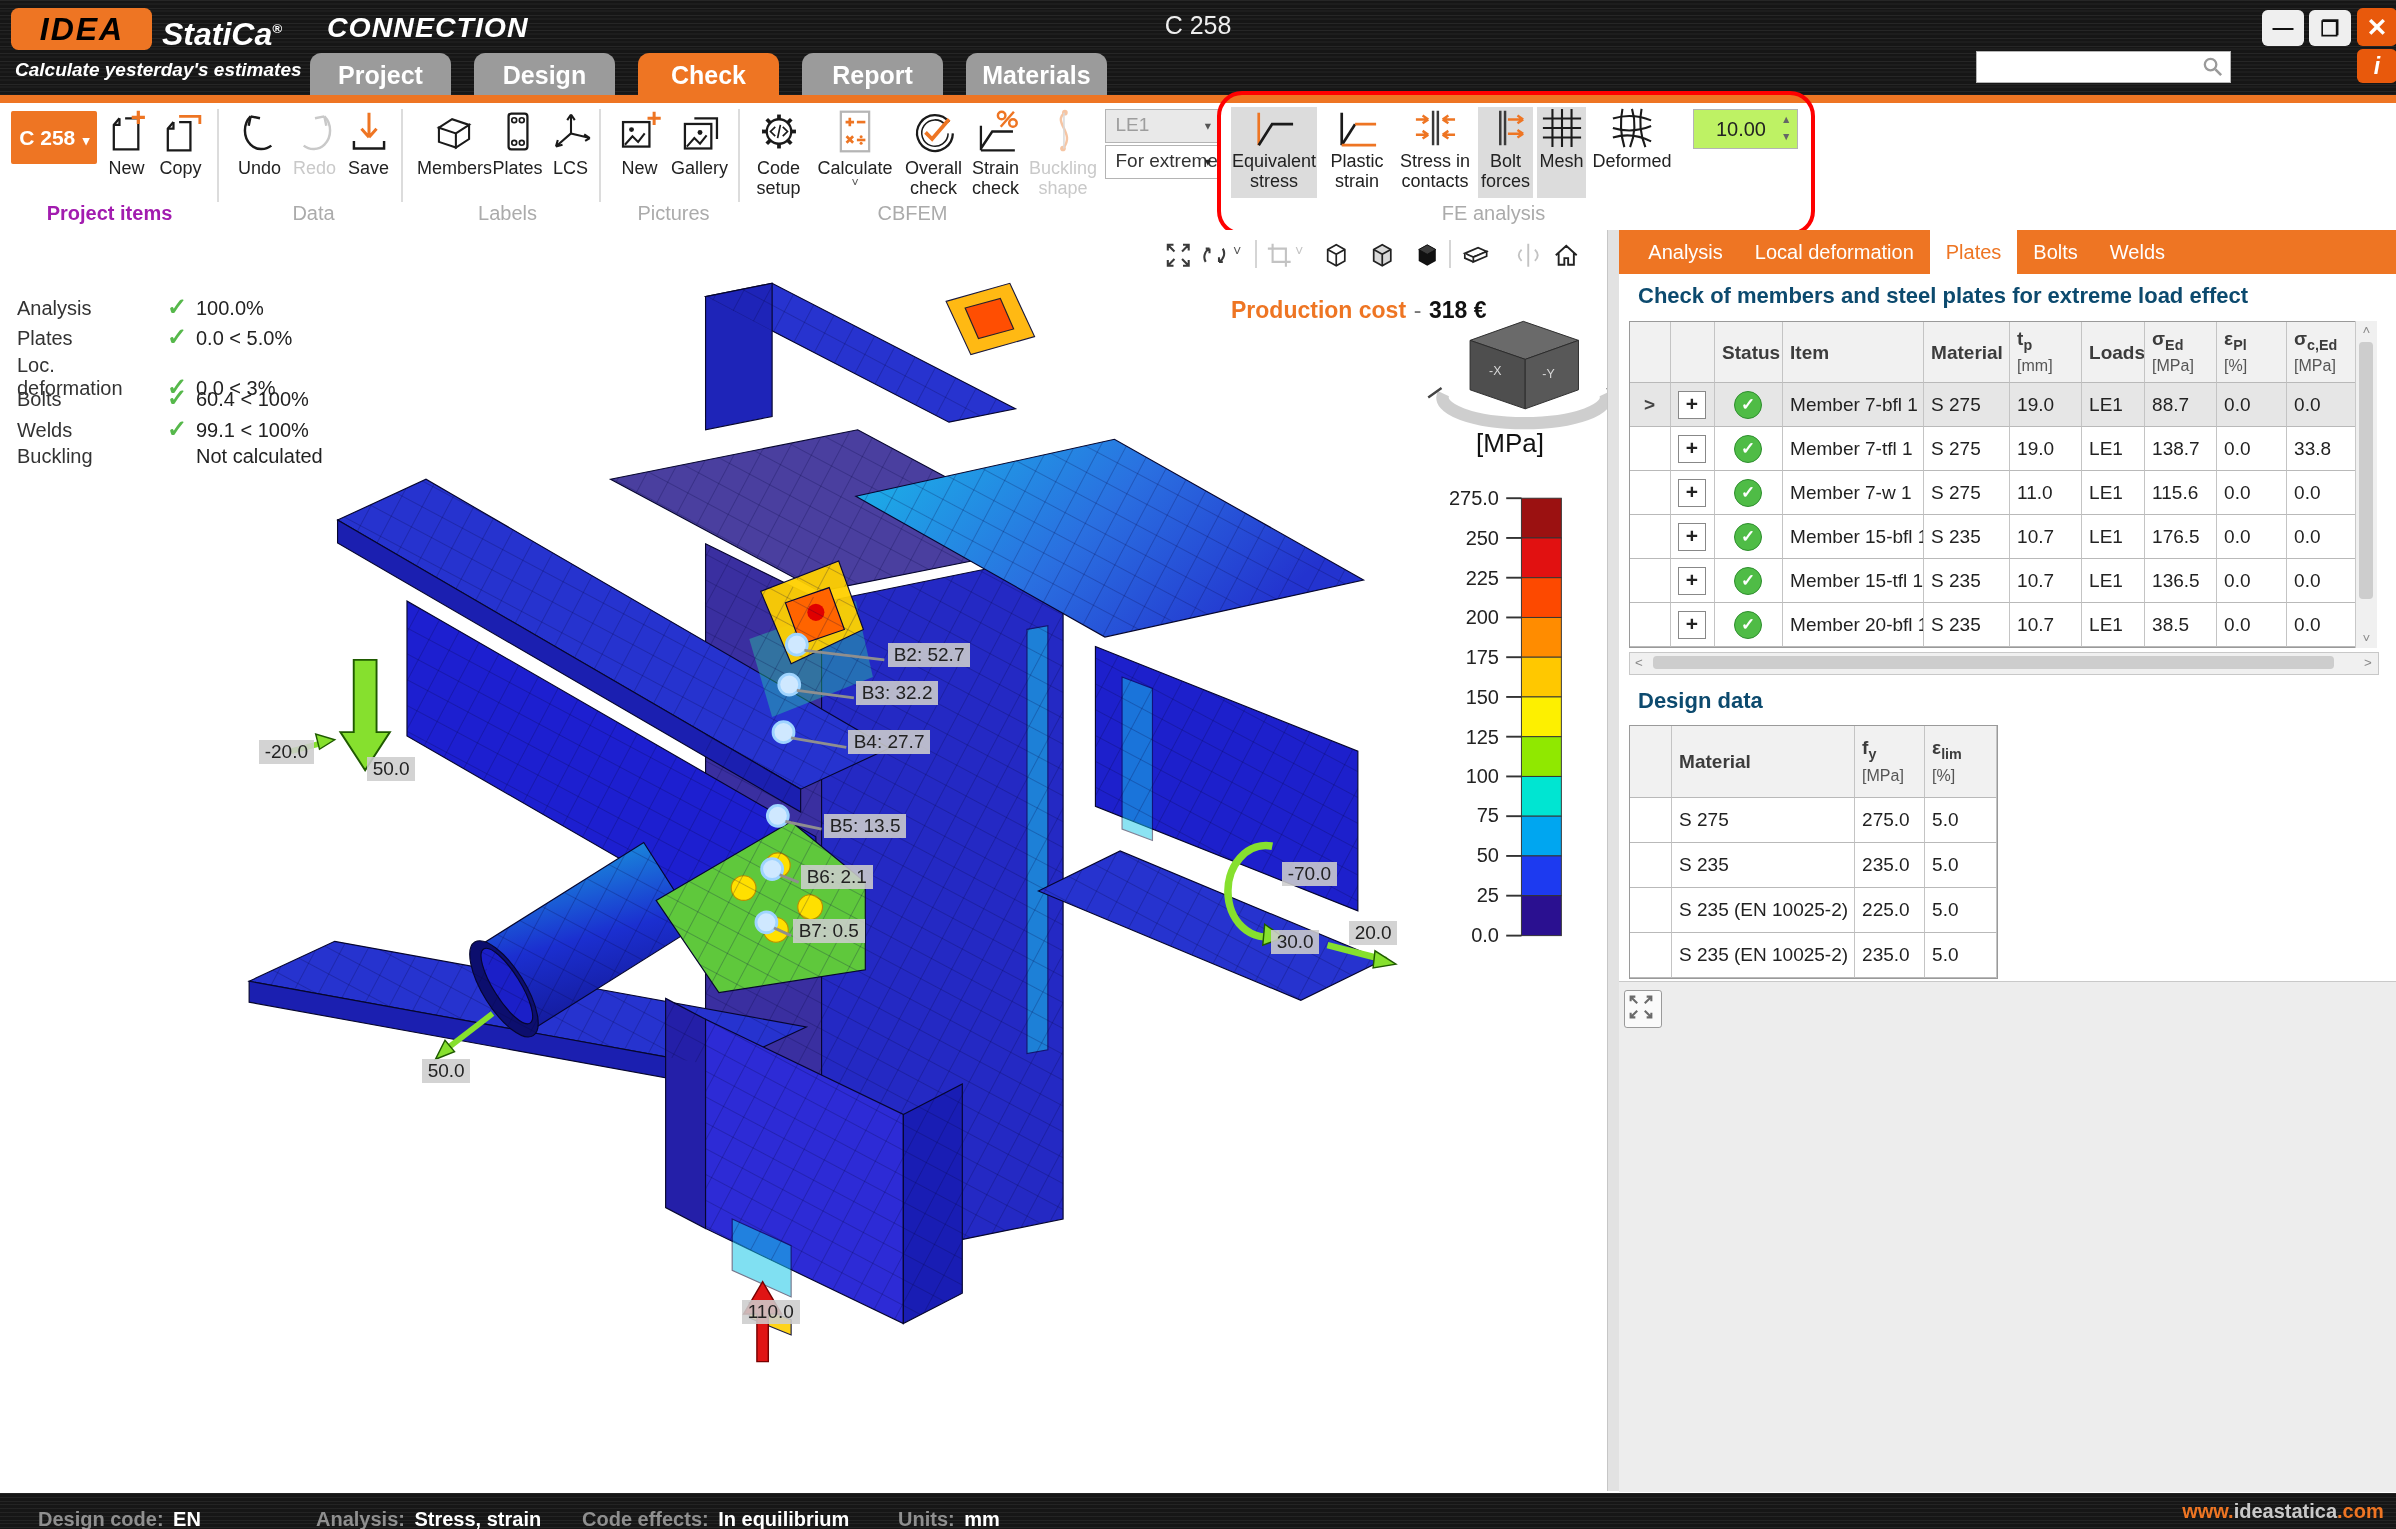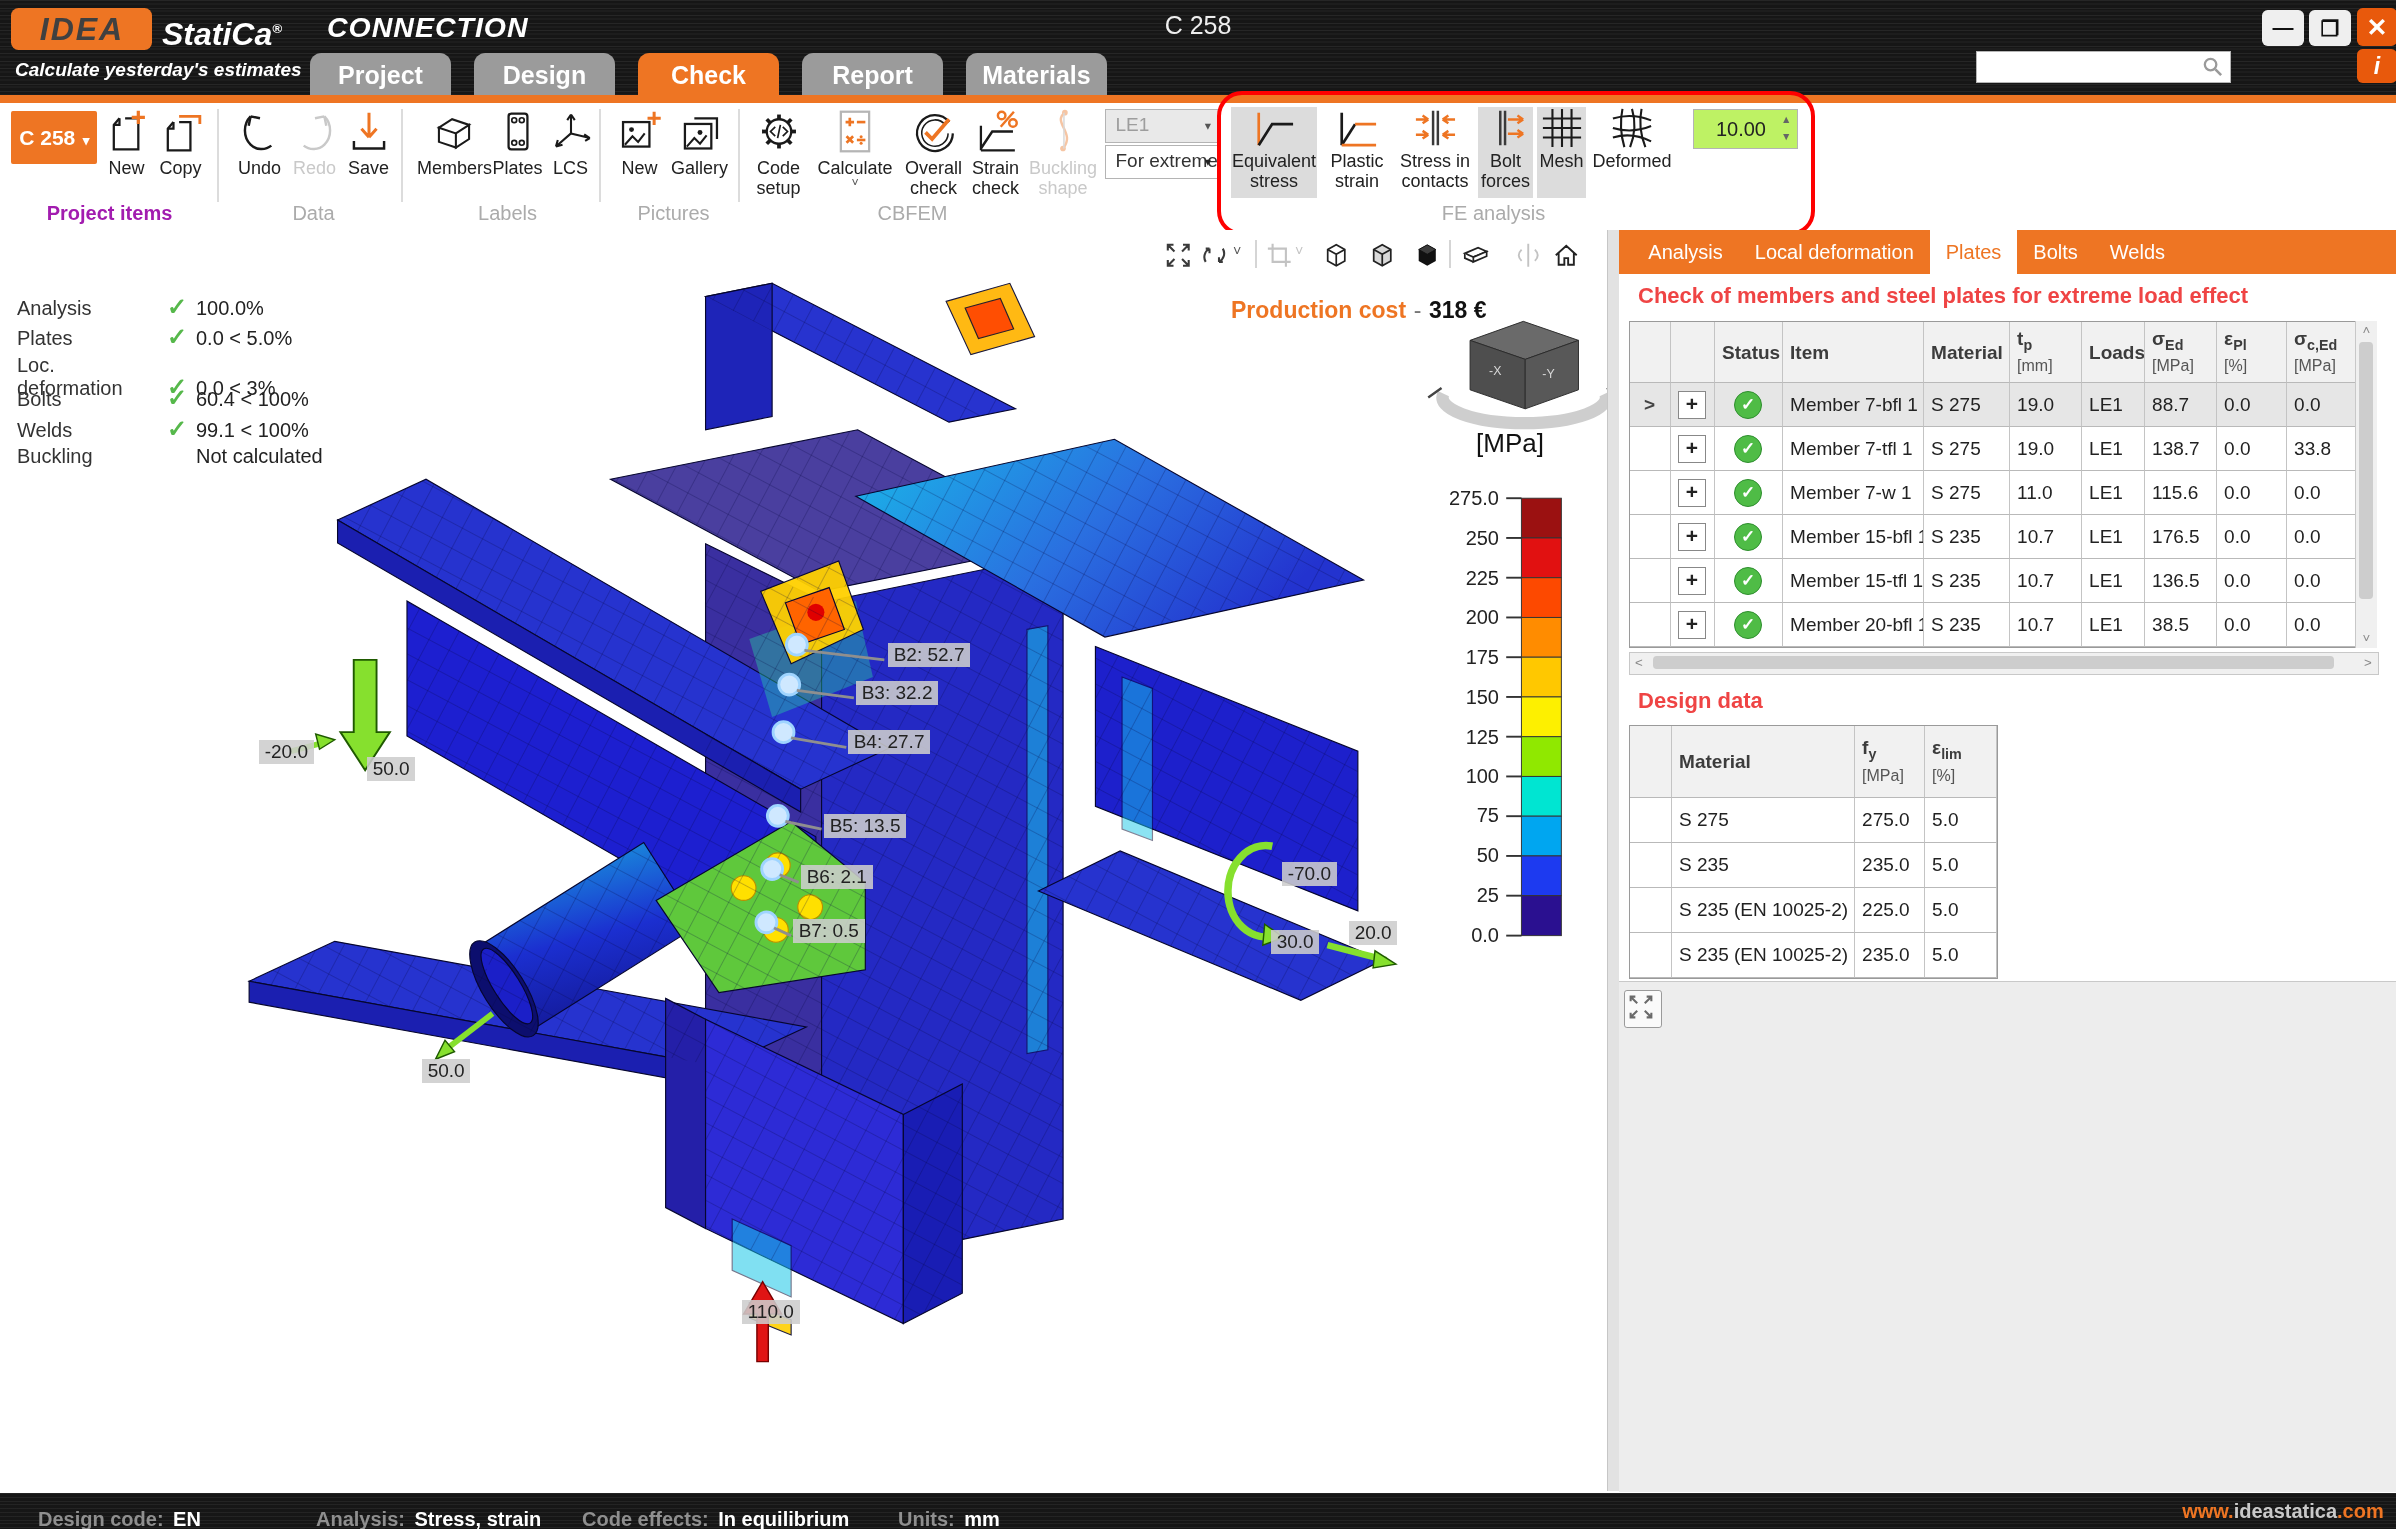"IDEA" .logo-box { color: #404040 -> #000000 }
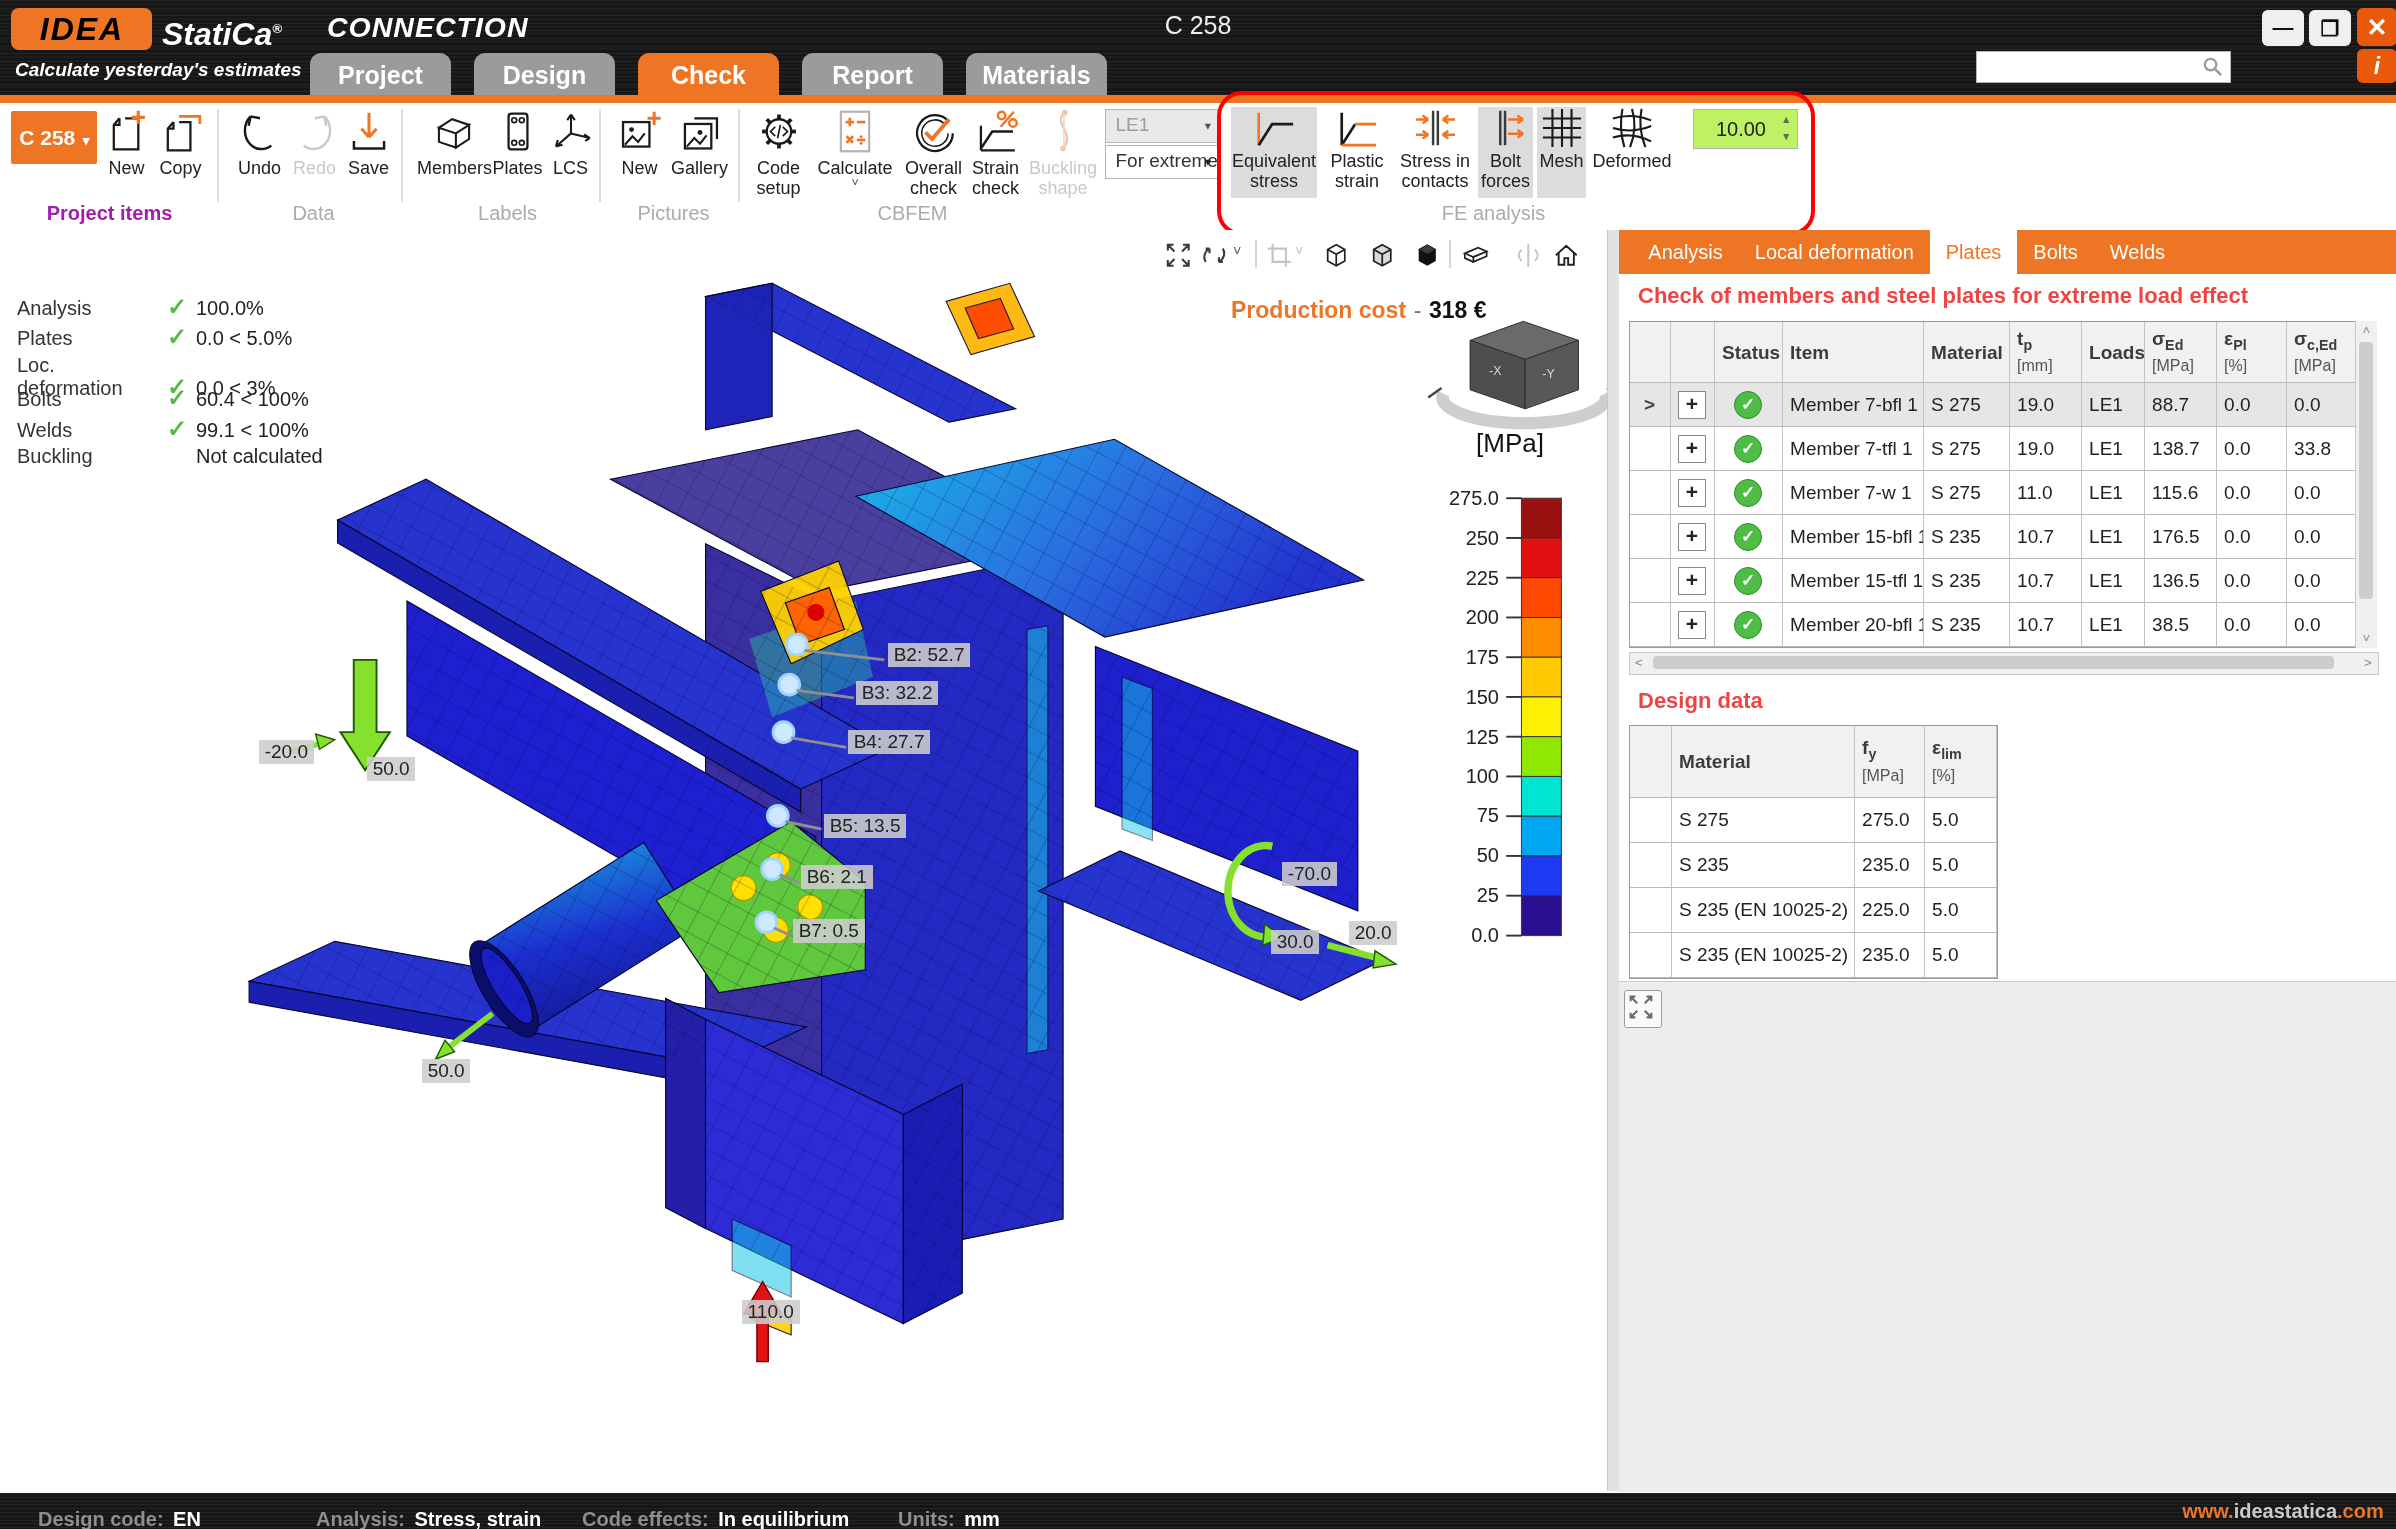"Check of members and steel" .pheading { color: #ef4444 -> #0c4a6e }
